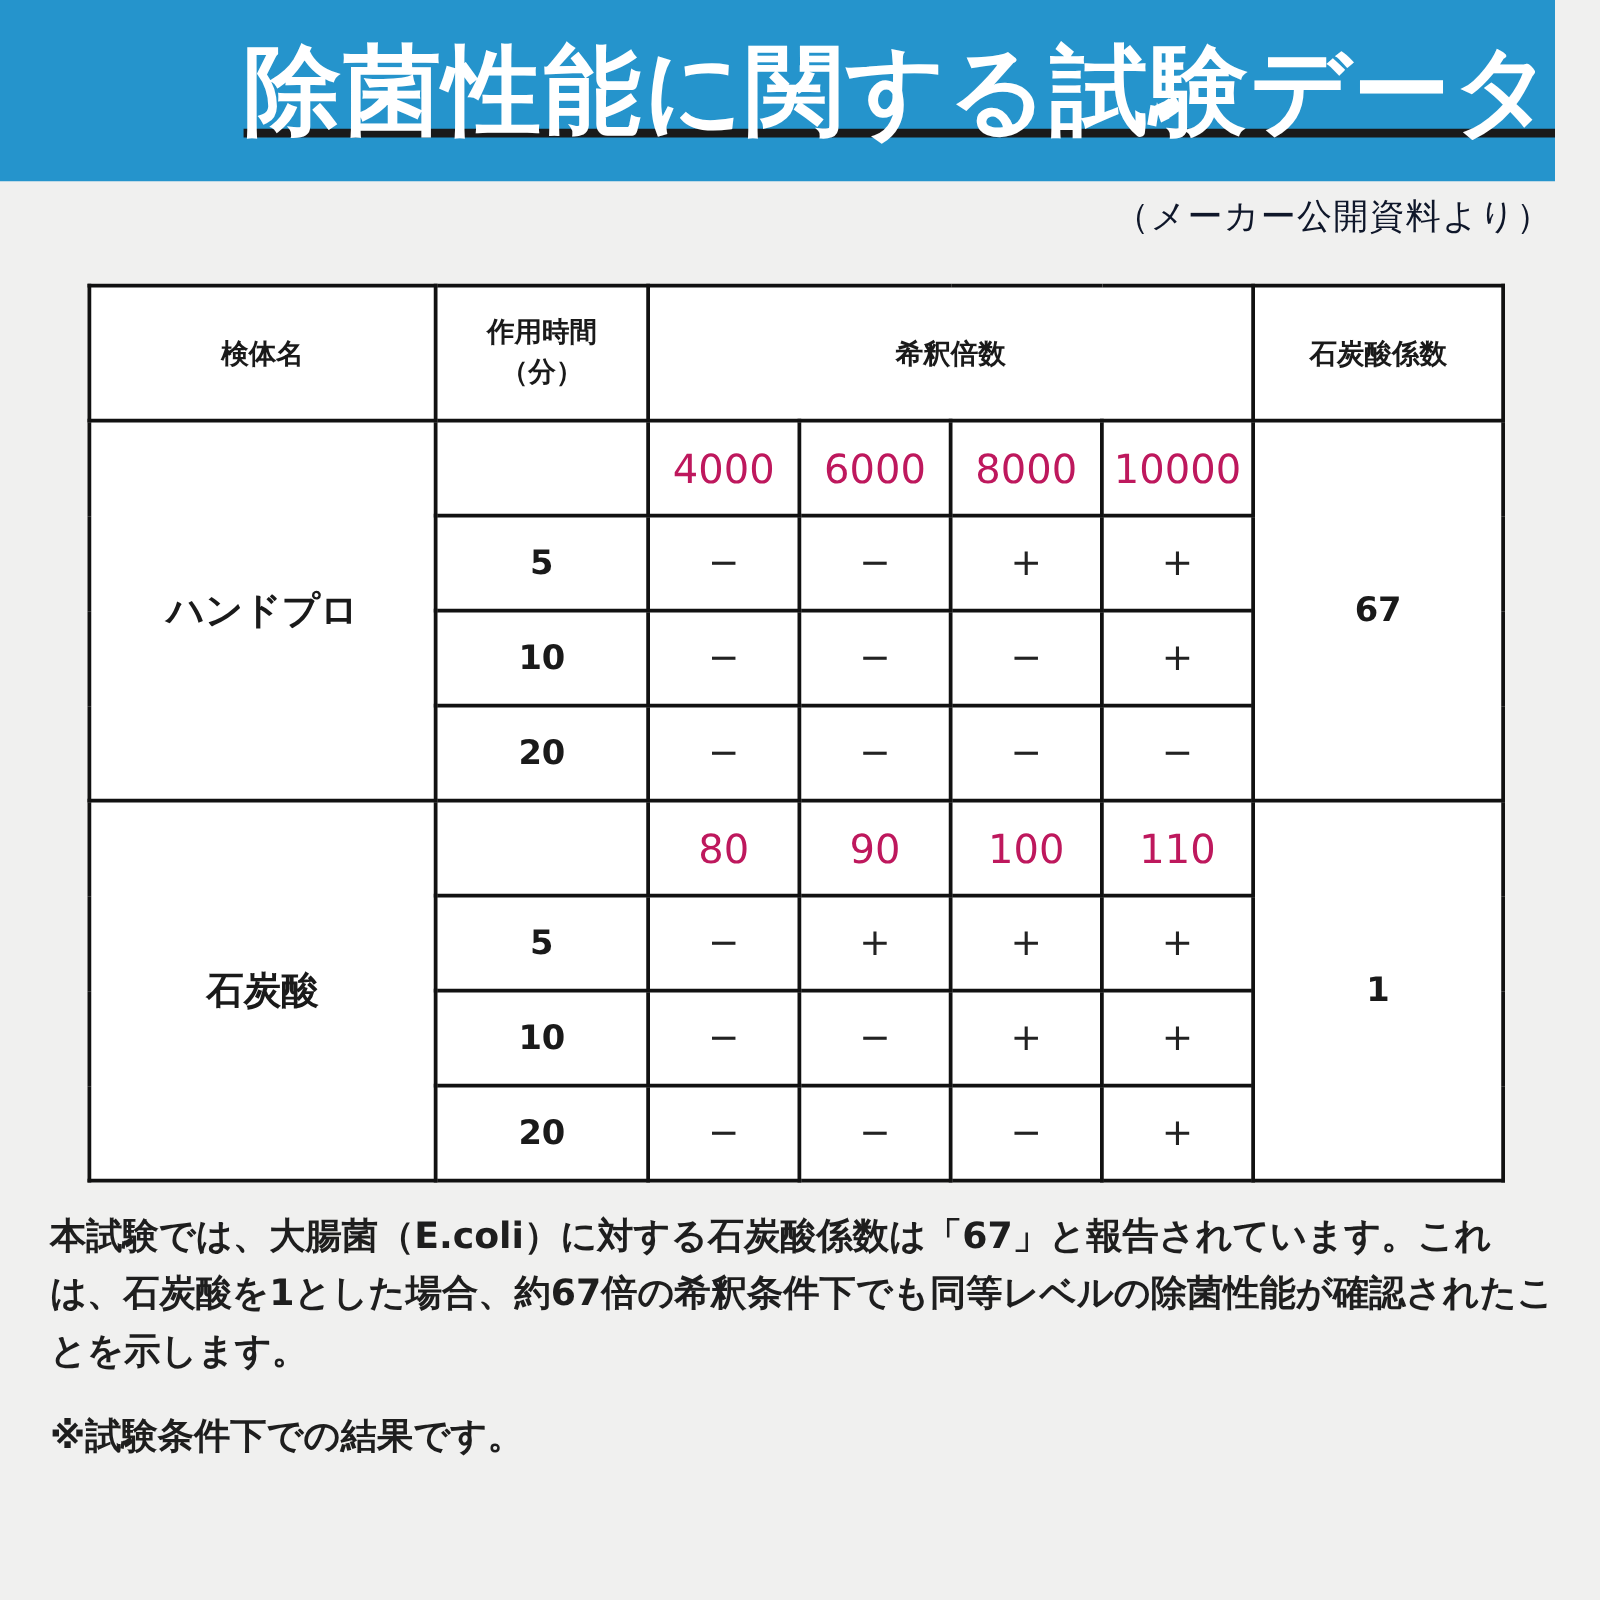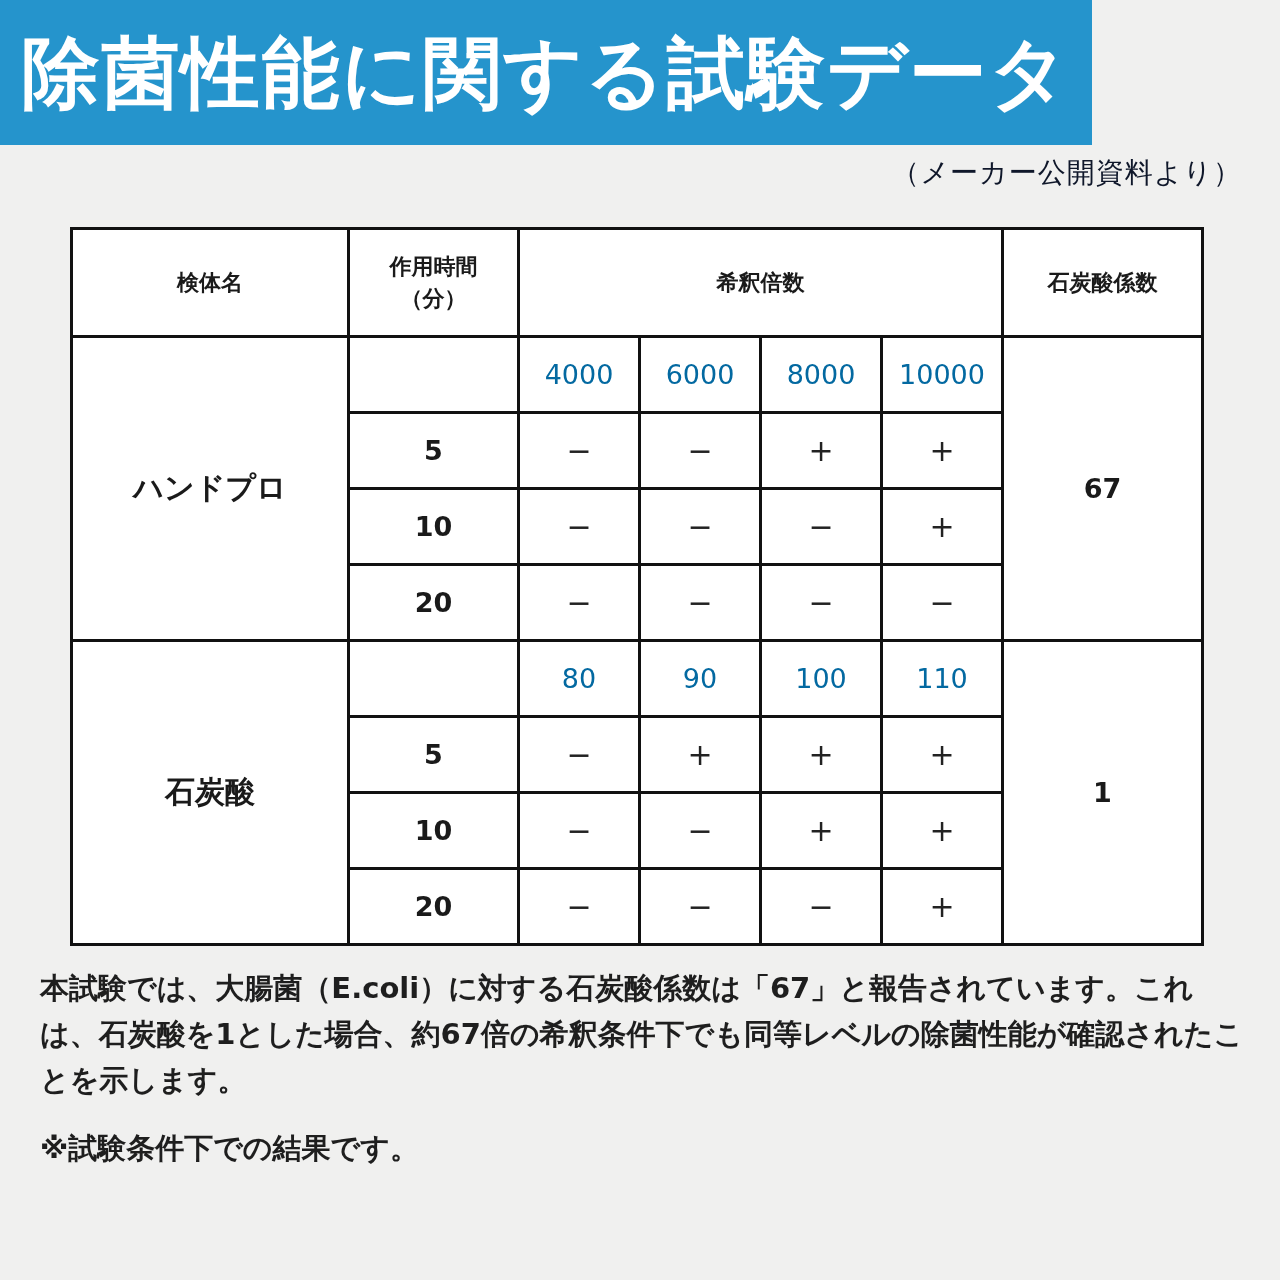"除菌性能に関する試験データ" .banner { justify-content: center -> flex-end; text-decoration: none -> underline; width: 1092px -> 1244px }
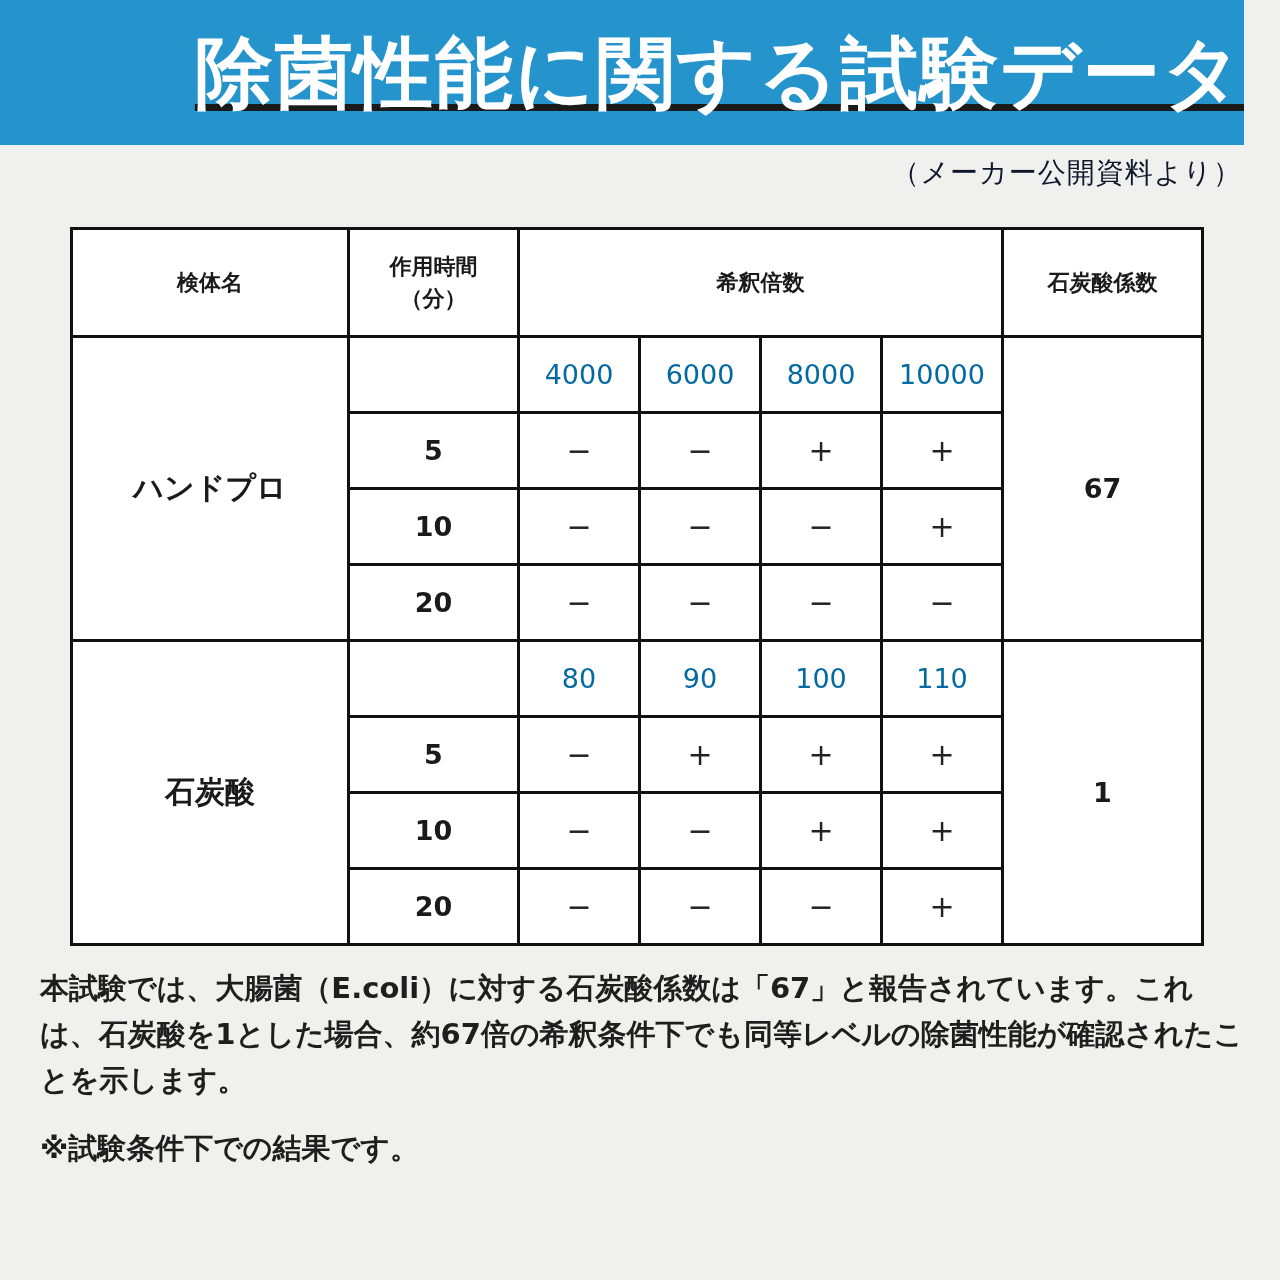"4000" .dilval { color: #0369a1 -> #be185d; font-size: 27px -> 32px }
